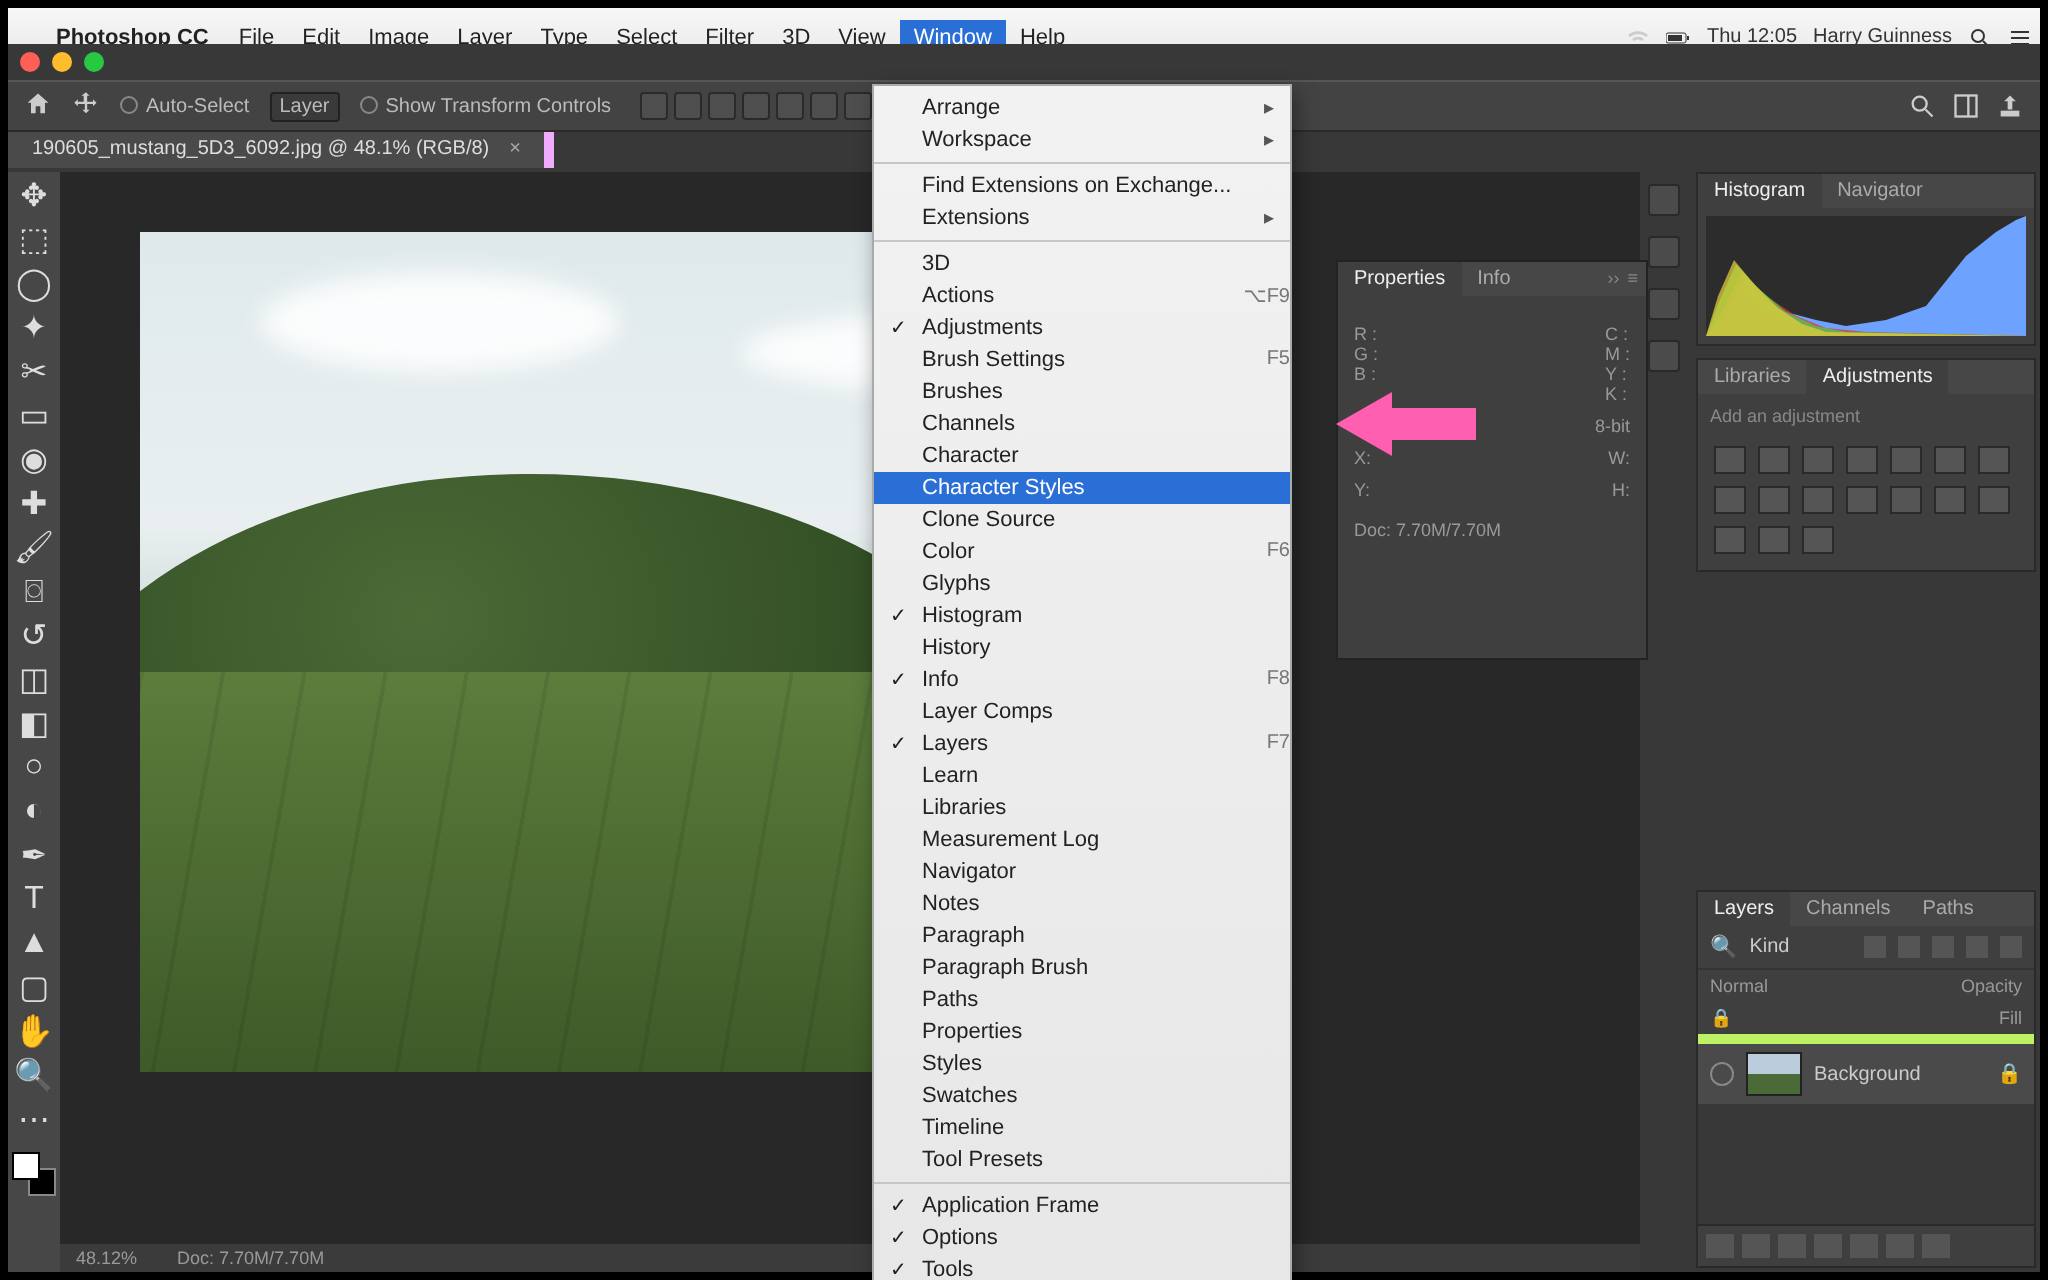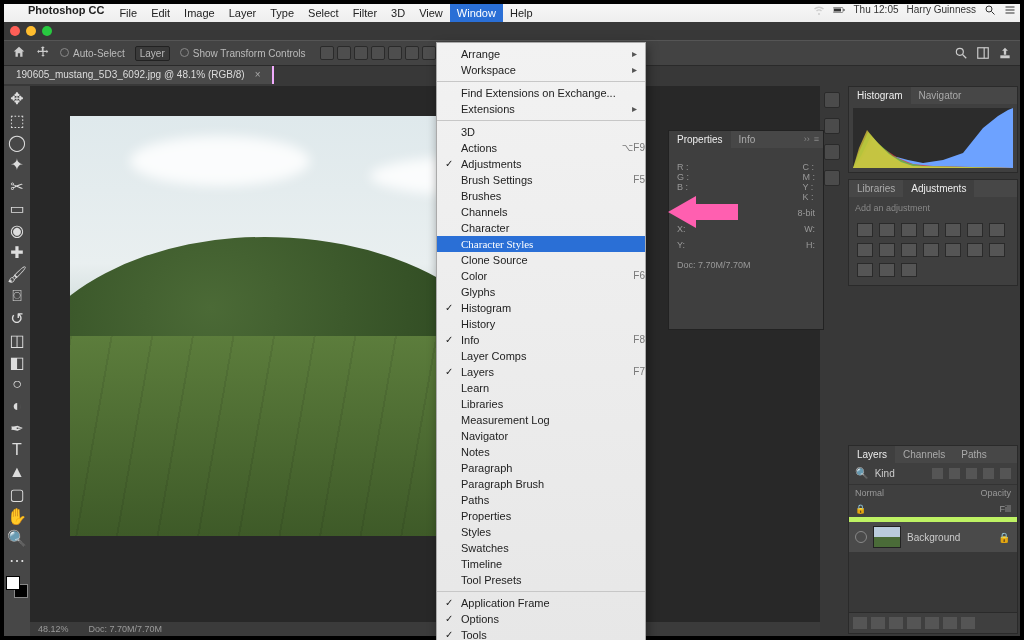"Photoshop CC" .mac-menu { align-items: none -> center }
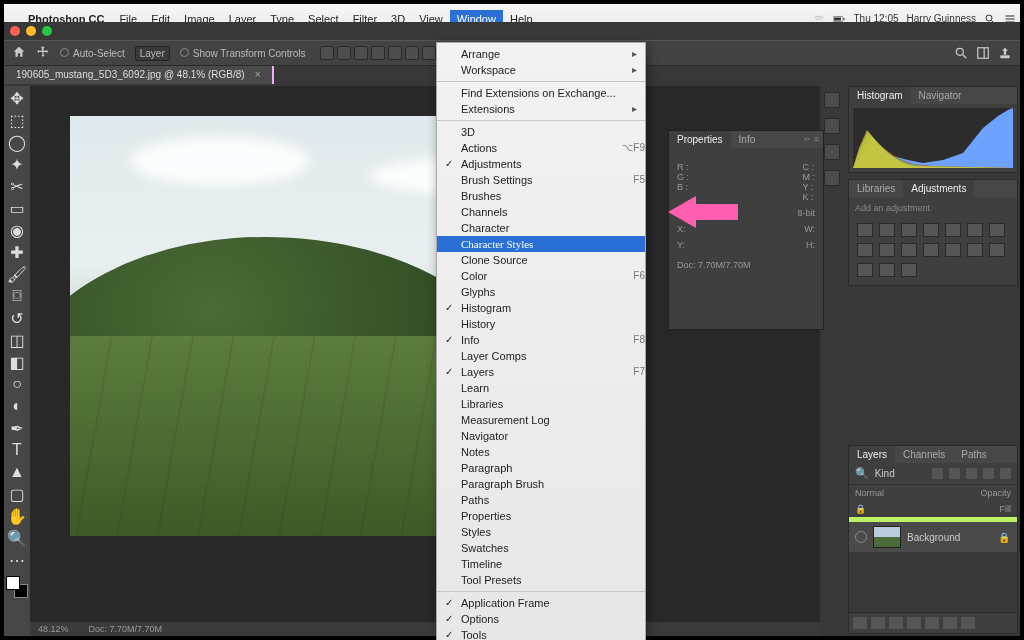"190605_mustang_5D3_6092.jpg @ 48.1%" .doc-tab { border-right: 2px solid #f0abfc -> 5px solid #f0abfc }
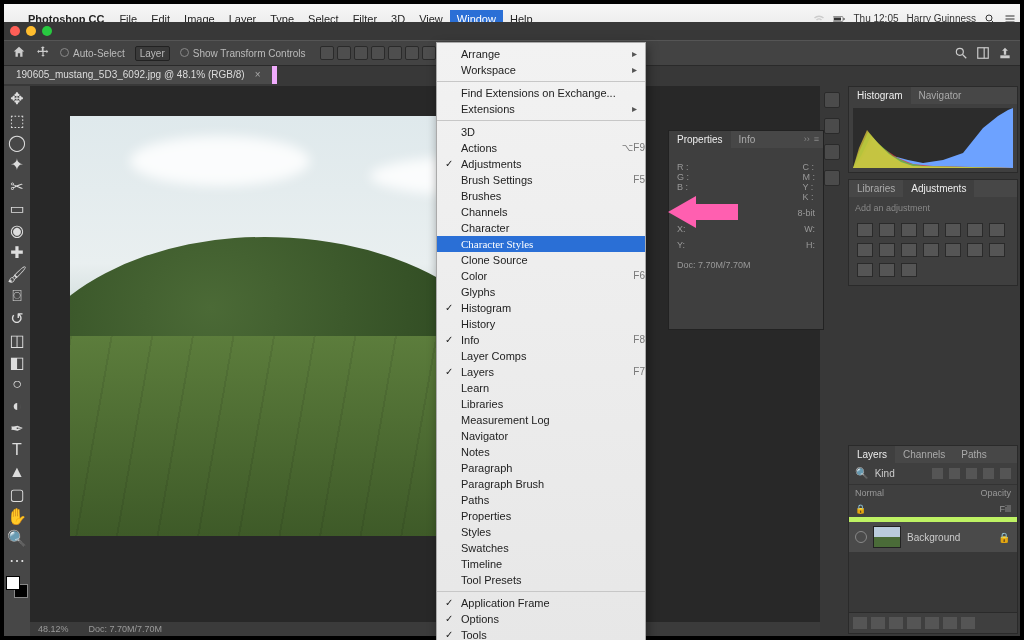"Character Styles" .dropdown .dmi.hl { font-family: Liberation Serif, serif -> none }
